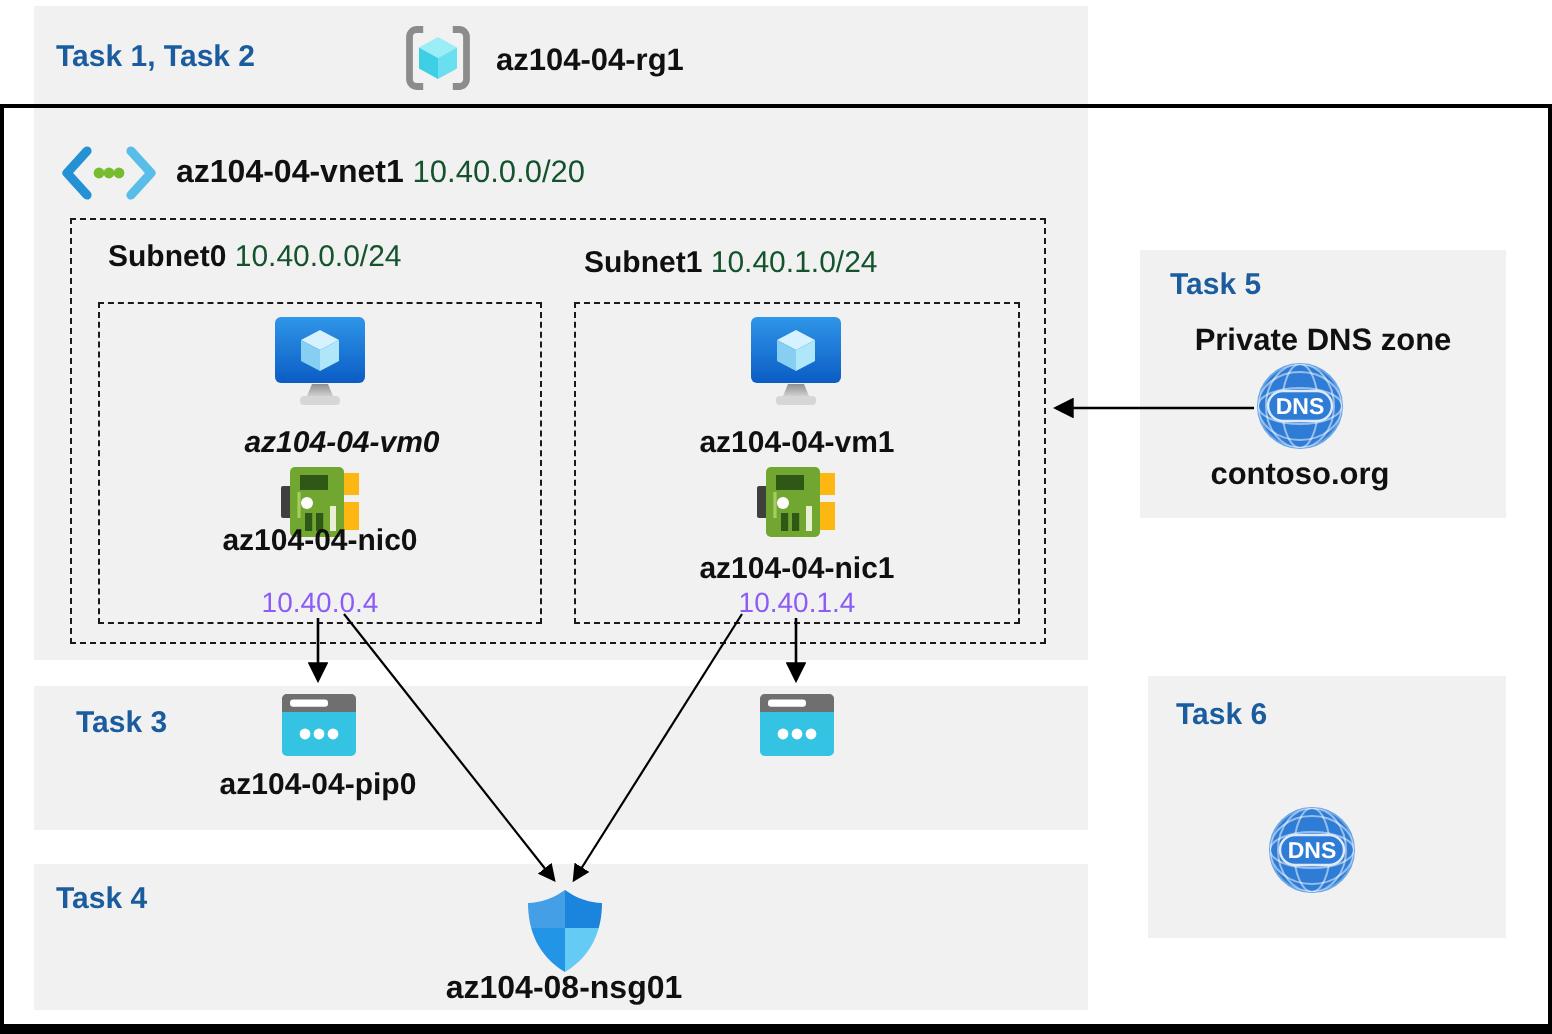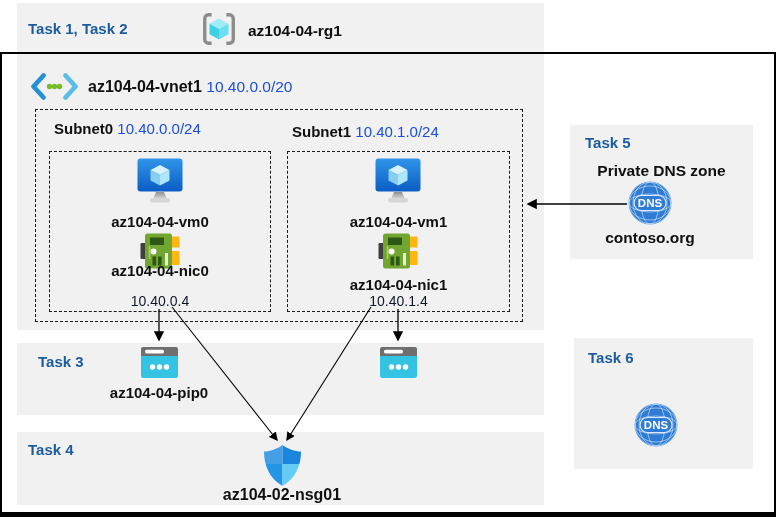"10.40.0.0/20" .cidr { color: #1d4ed8 -> #14532d }
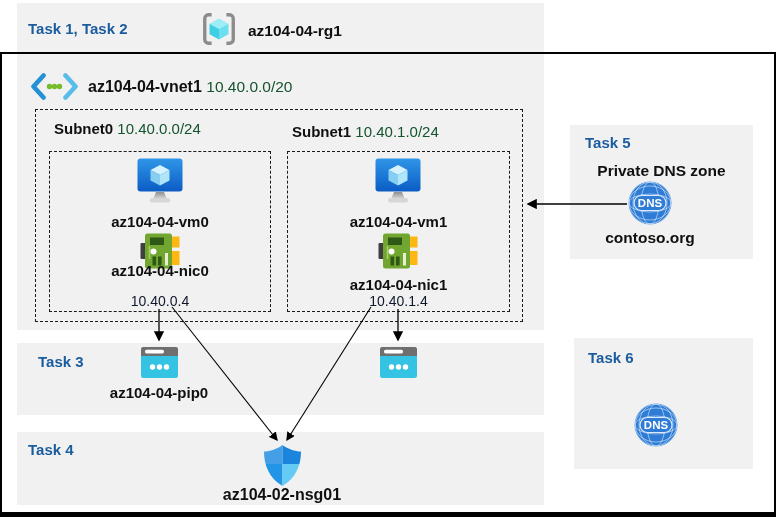"az104-04-vm0" div.abs { font-style: none -> italic; left: 32px -> 43px }
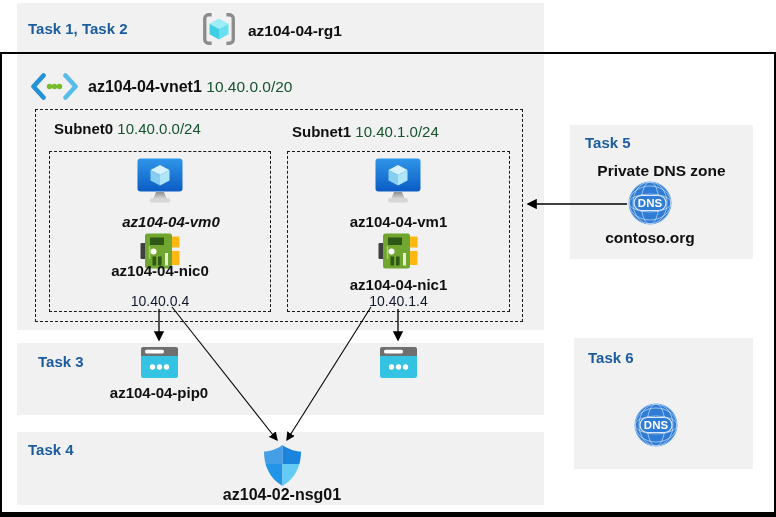"10.40.0.4" .ip { color: #0f172a -> #8b5cf6 }
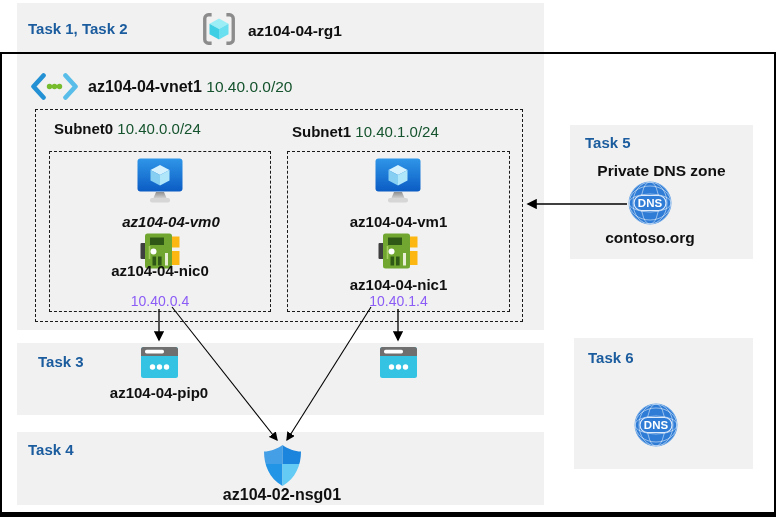"az104-02-nsg01" div.abs { text: az104-02-nsg01 -> az104-08-nsg01 }
